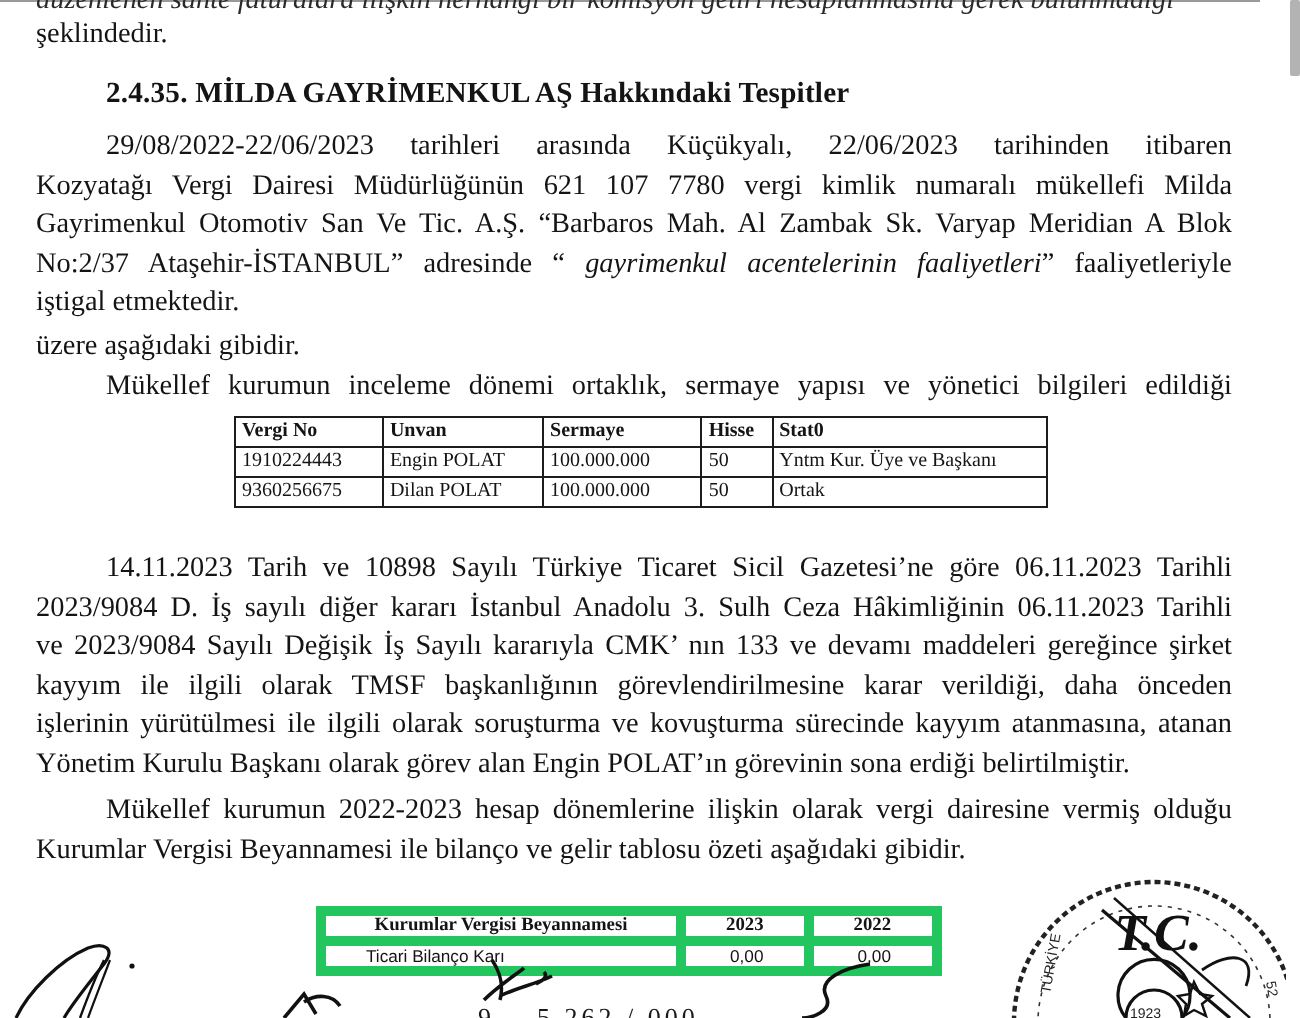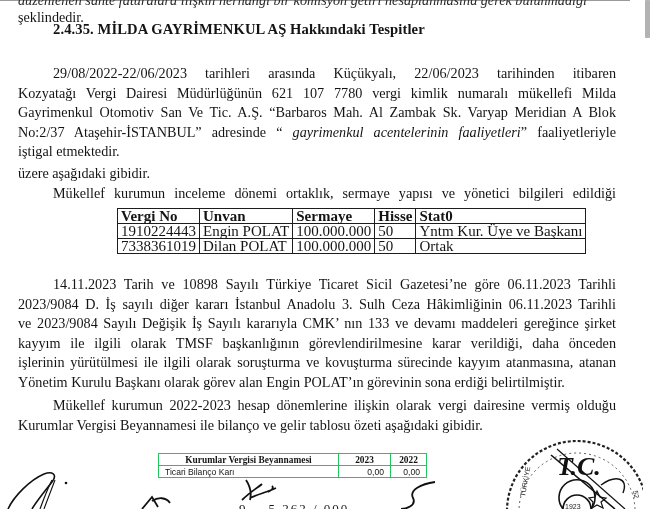"2.4.35. MİLDA GAYRİMENKUL AŞ Hakkındaki" .heading { top: 20px -> 38px }
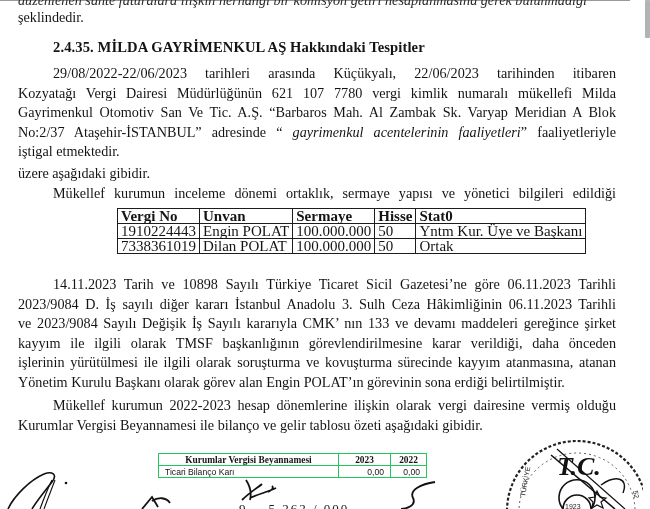"Vergi No" .ptable { font-size: 15px -> 10px }
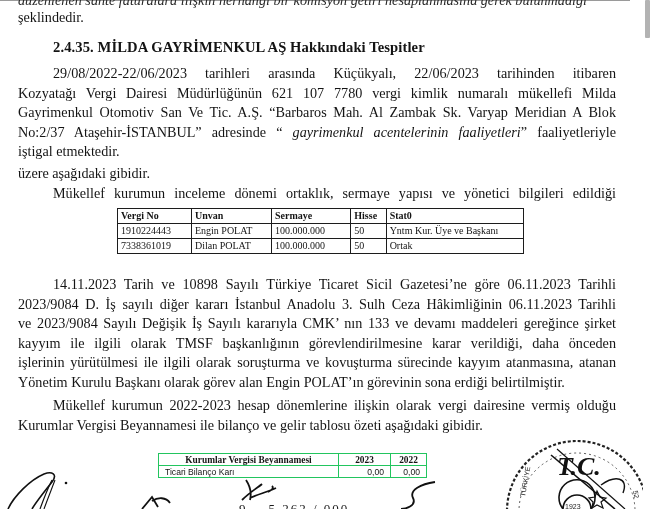"7338361019" td { text: 7338361019 -> 9360256675 }
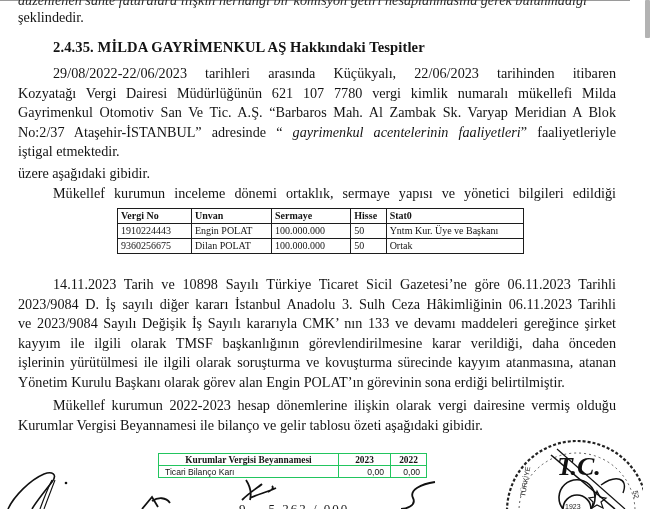"Kurumlar Vergisi Beyannamesi" .ttable td, .ttable th { border: 1px solid #22c55e -> 5px solid #22c55e; padding: 0 6px -> 0 20px }
